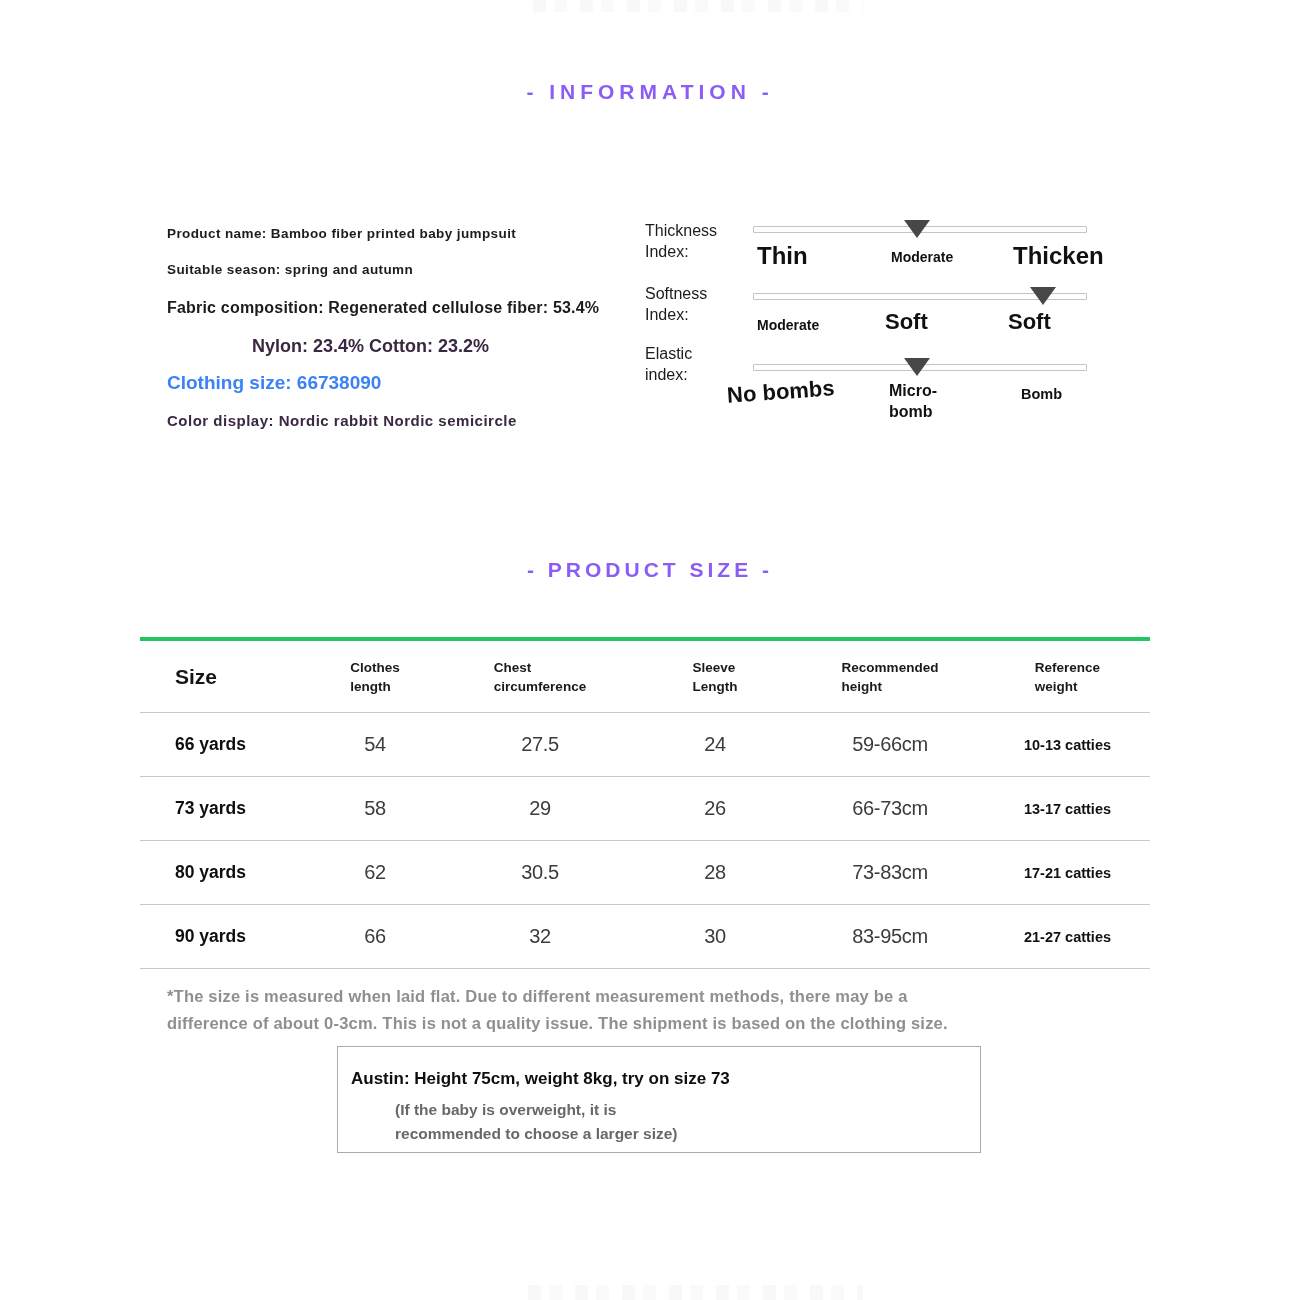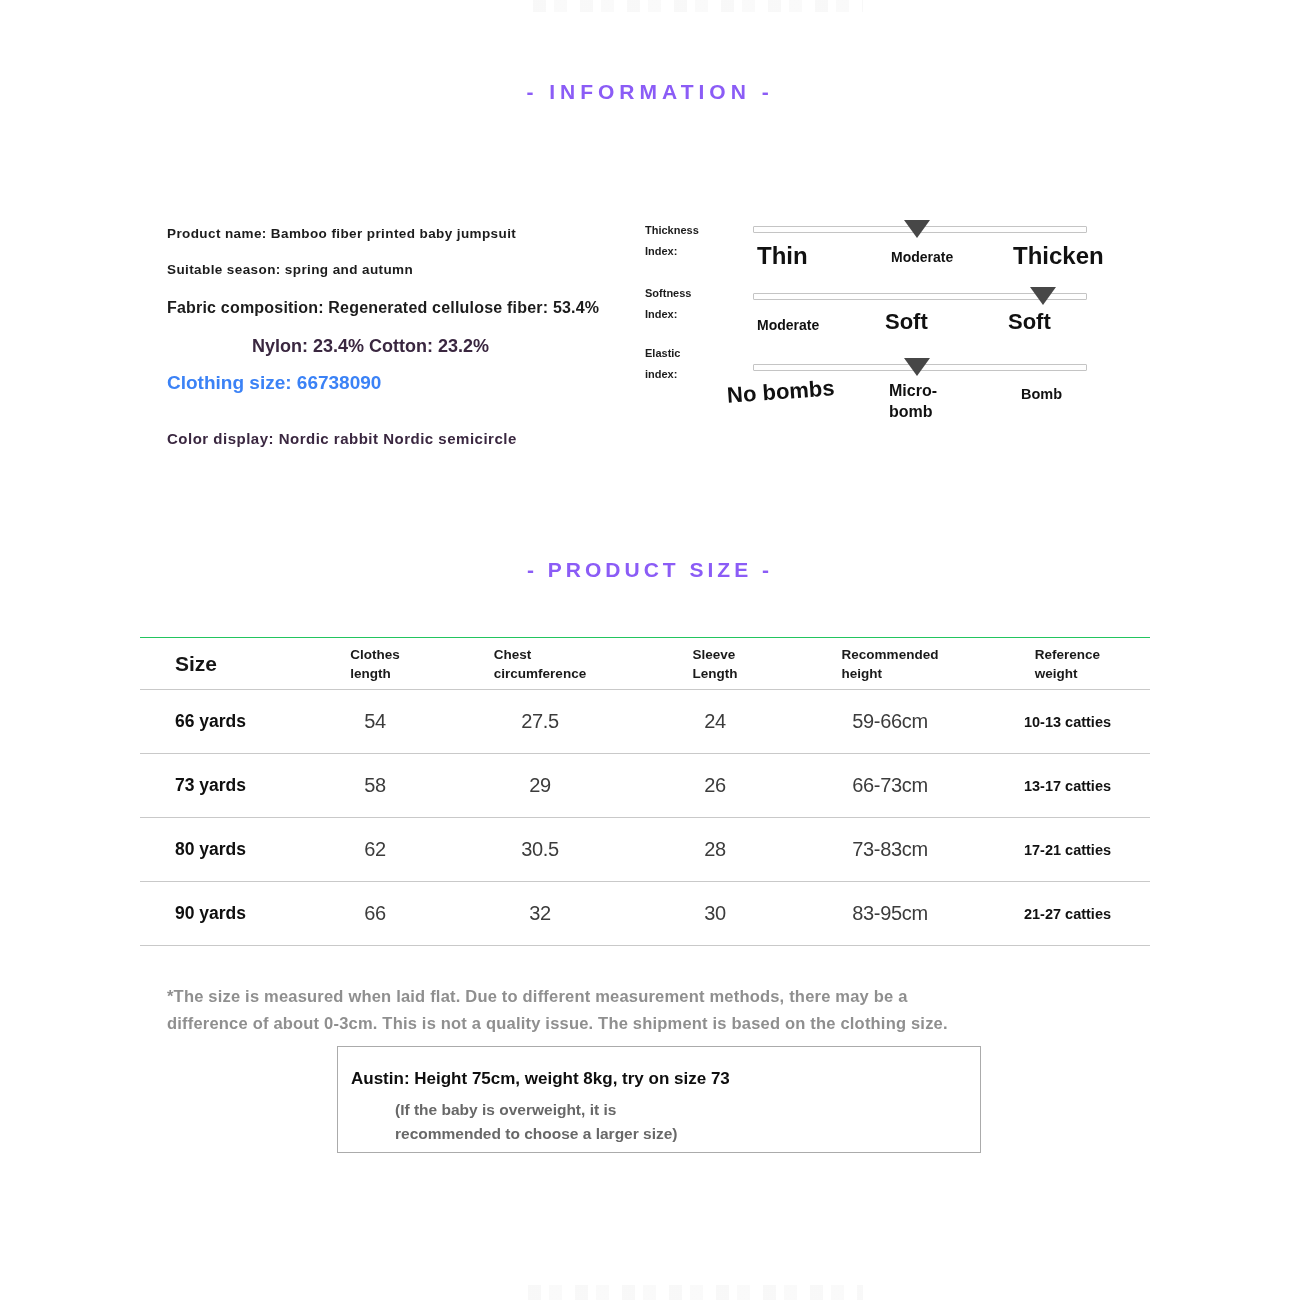"Thickness" .idx-label { font-size: 11px -> 16px; font-weight: bold -> normal }
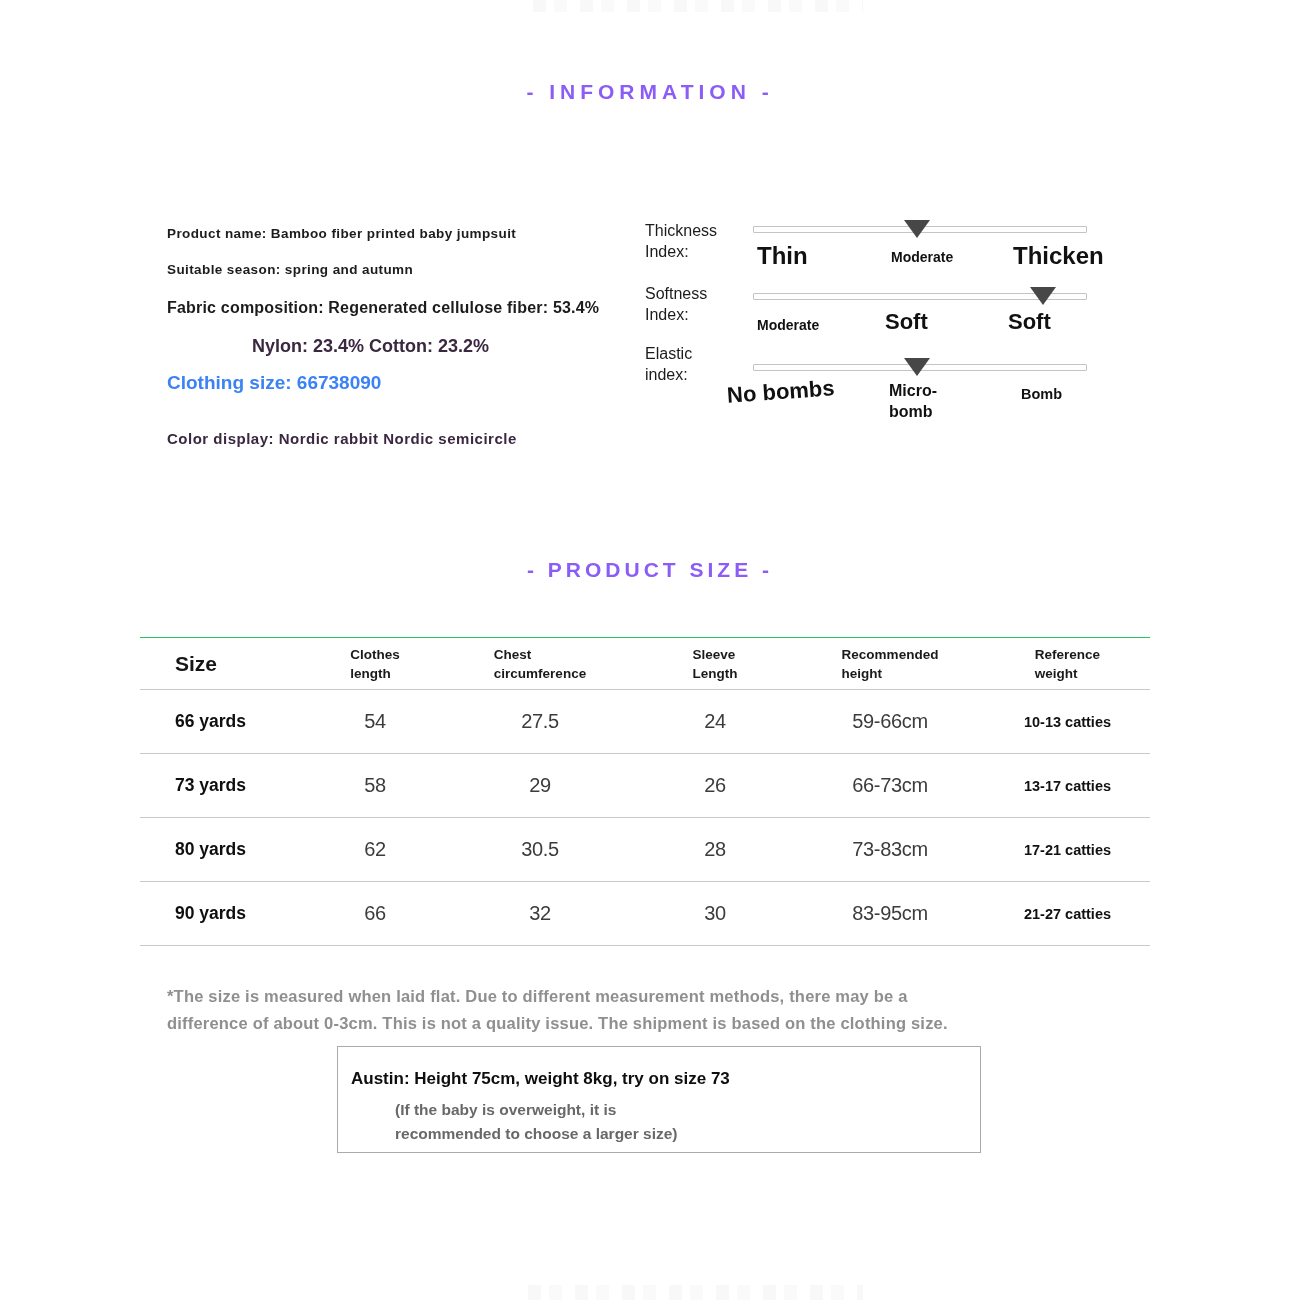"Color display: Nordic rabbit Nordic" .pi-color { top: 430px -> 412px }
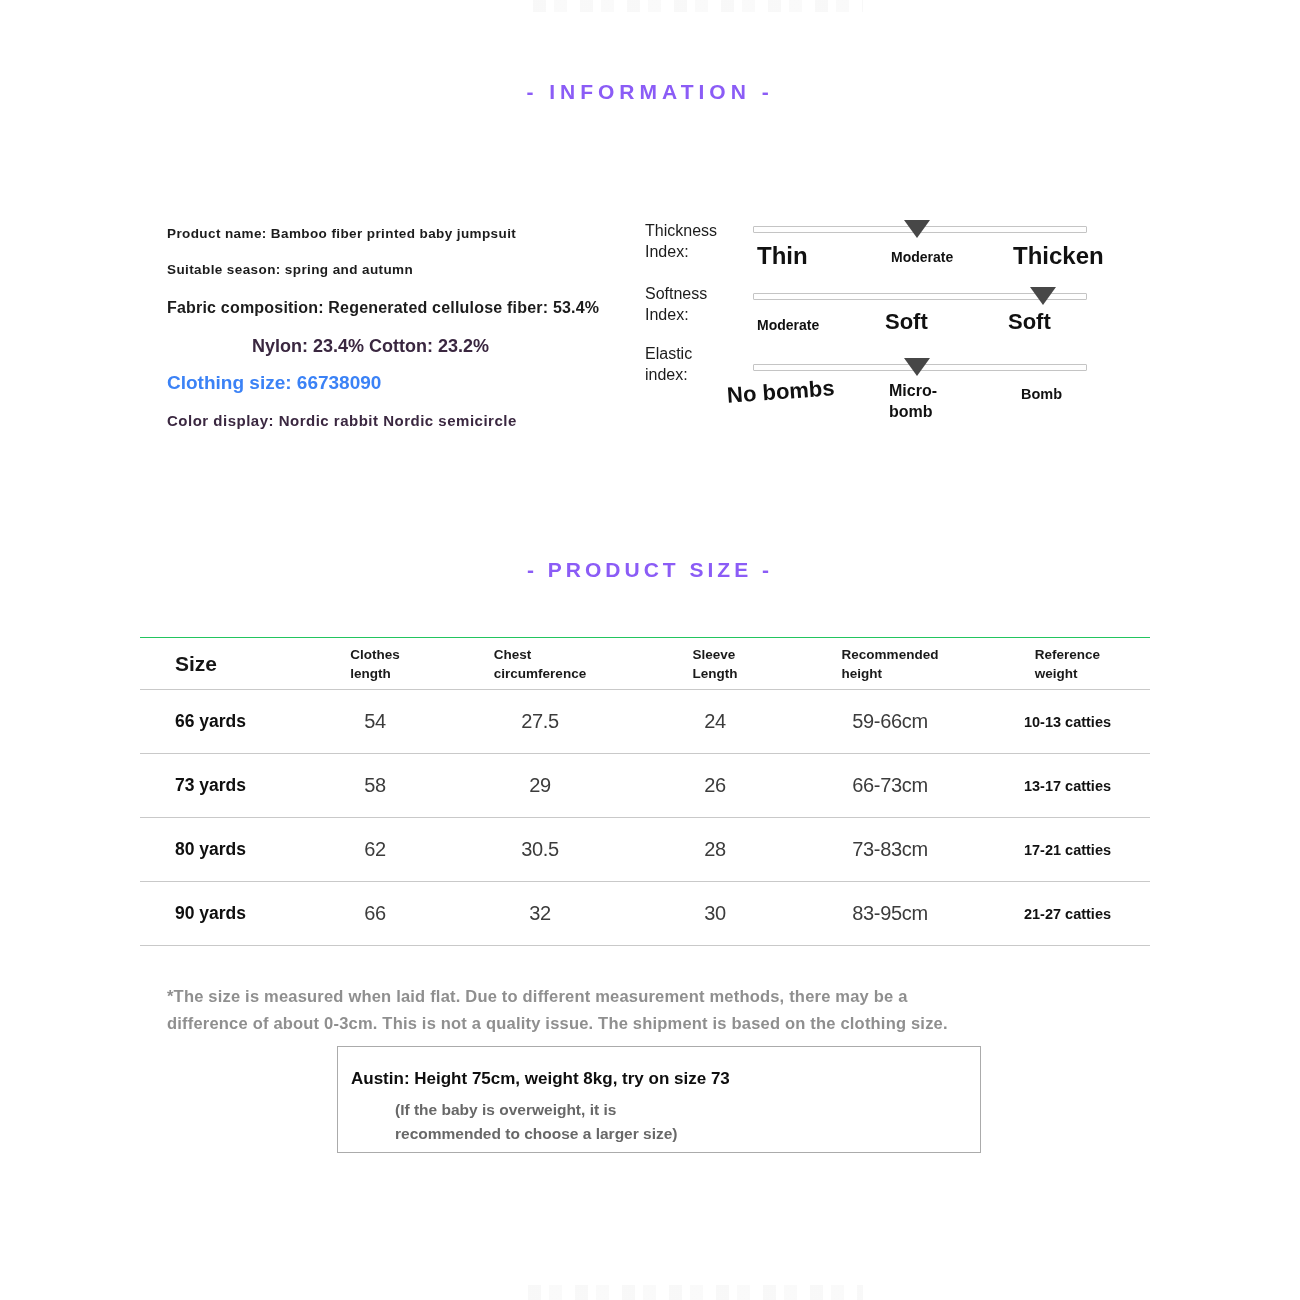"Size" .trow.head { border-top: 1px solid #22c55e -> 4px solid #22c55e; height: 53px -> 76px }
